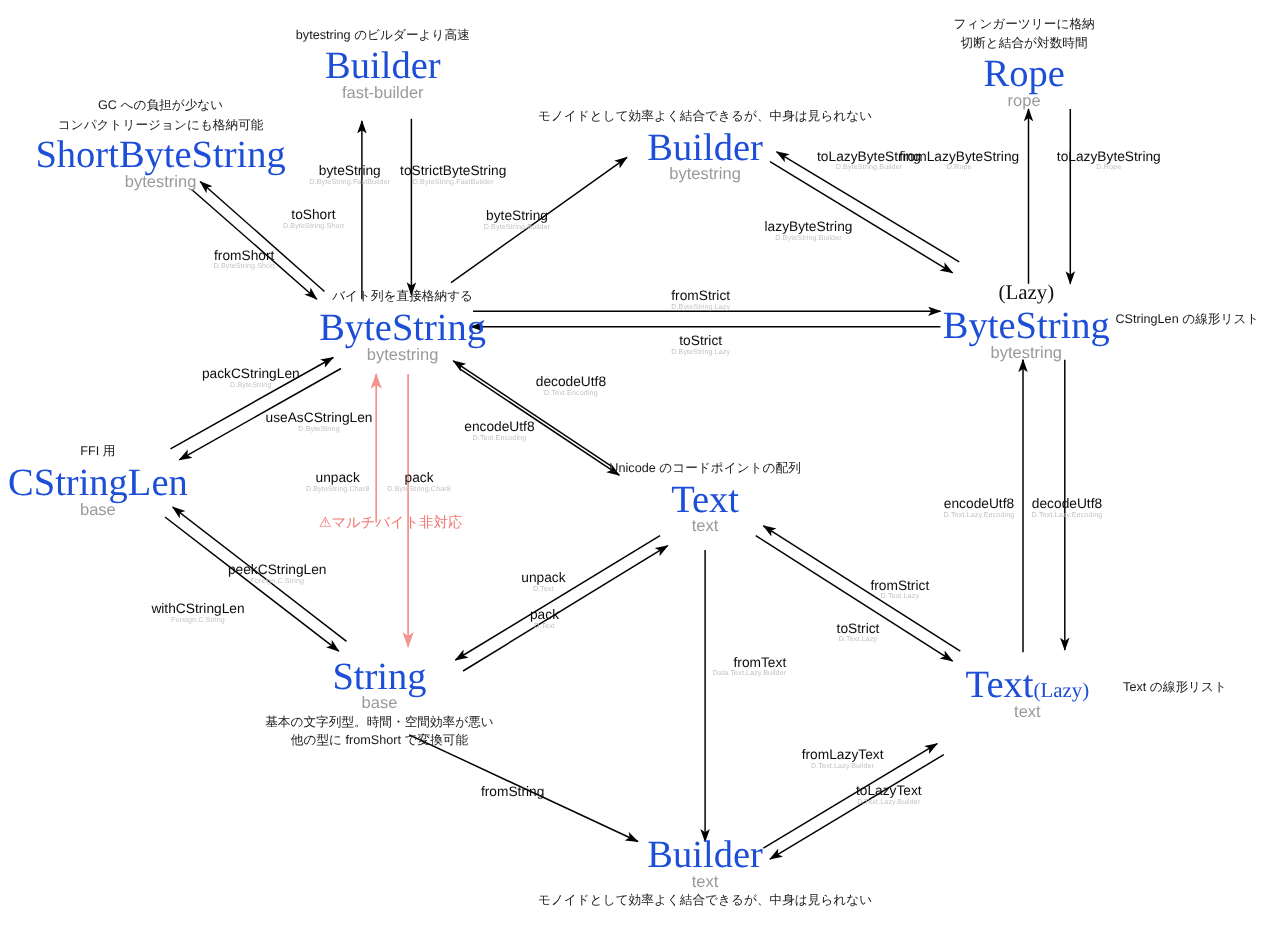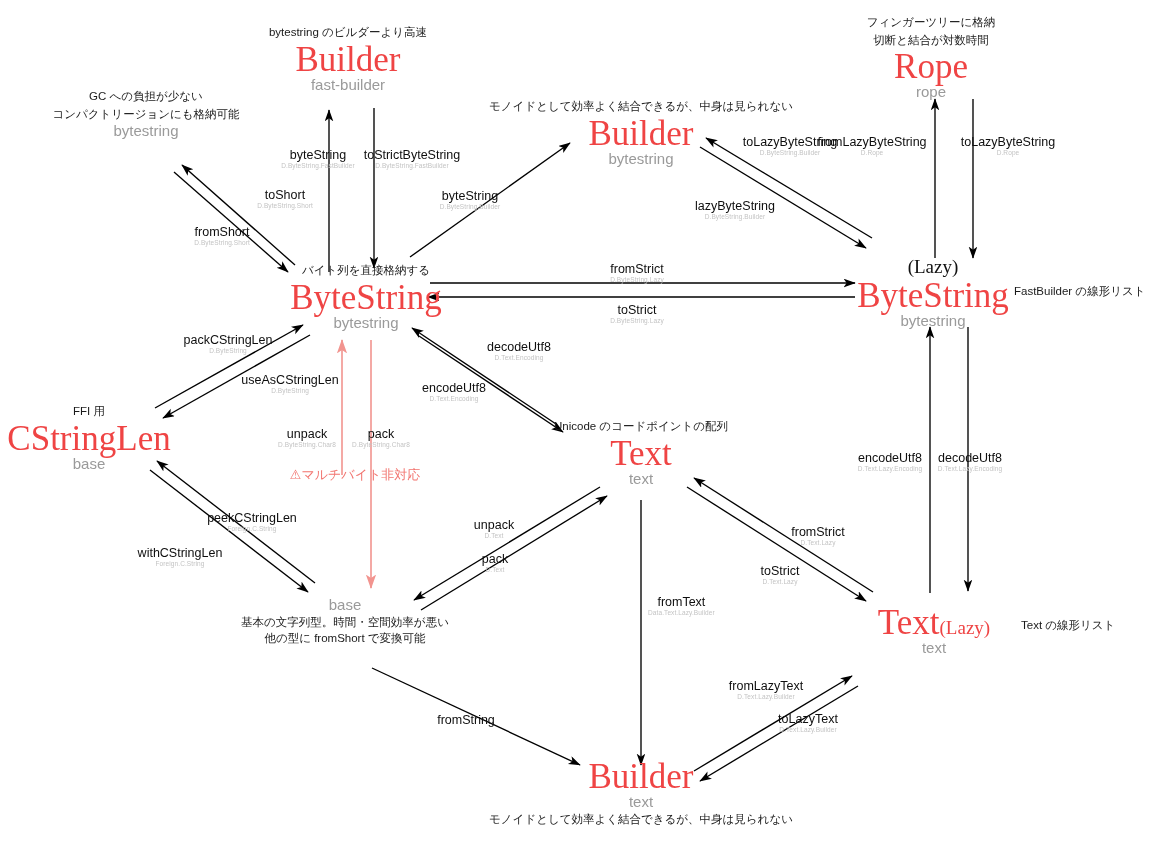"Builder" .node .nname { color: #ef4444 -> #1d4ed8 }
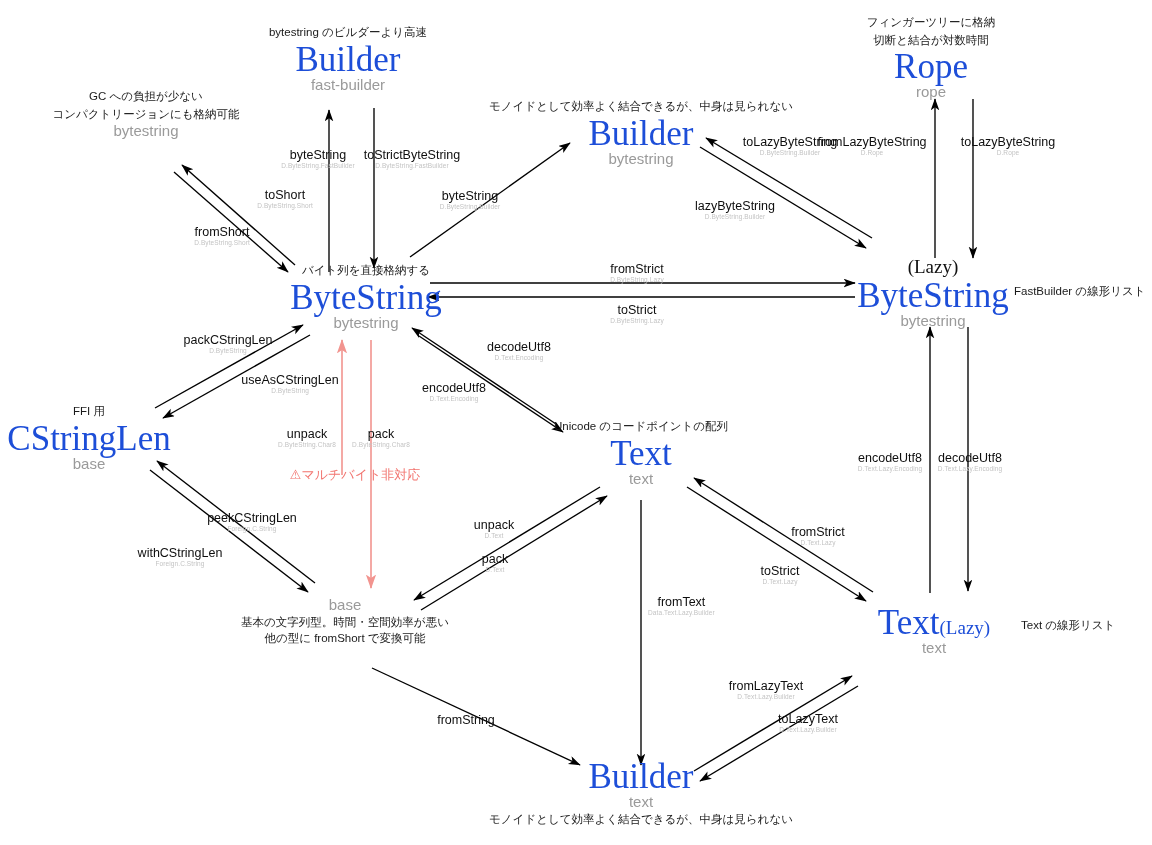"ShortByteString" div.nname { html: none -> <div>ShortByteString</div> }
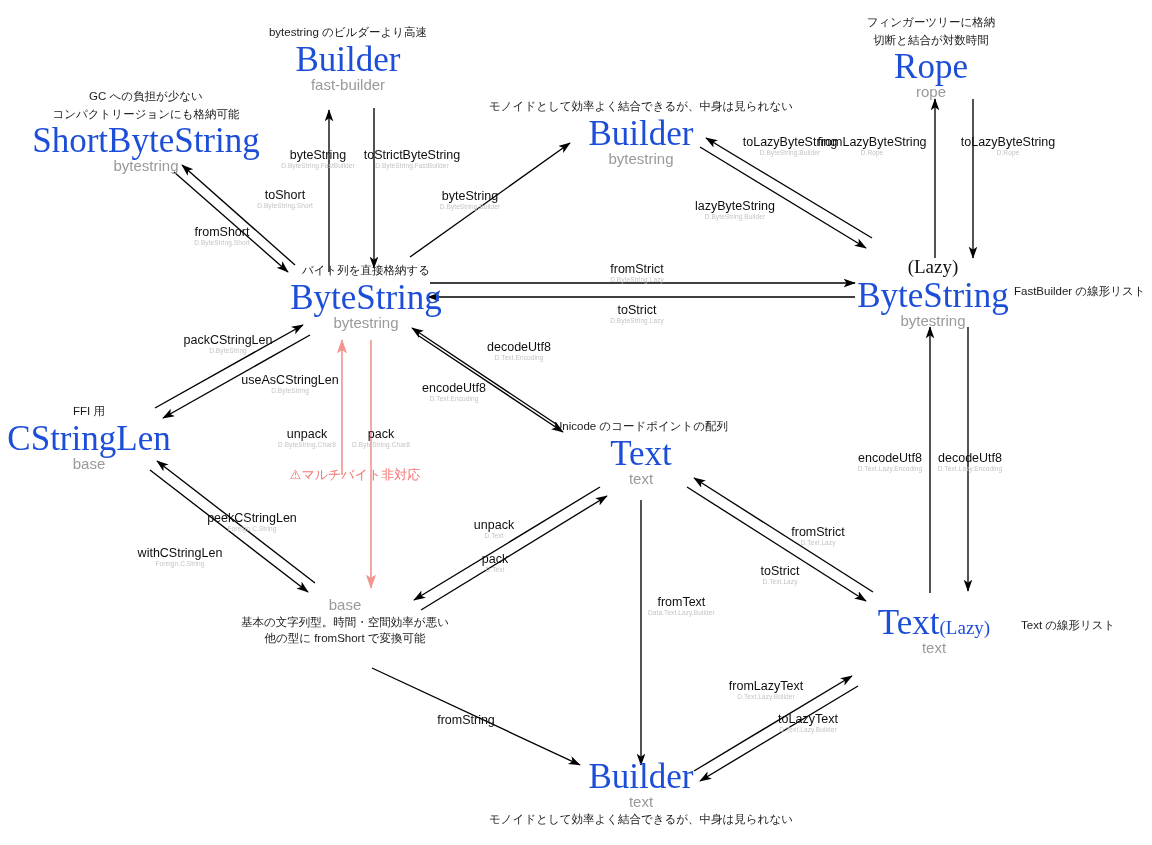"FastBuilder の線形リスト" div.anno { text: FastBuilder -> CStringLen }
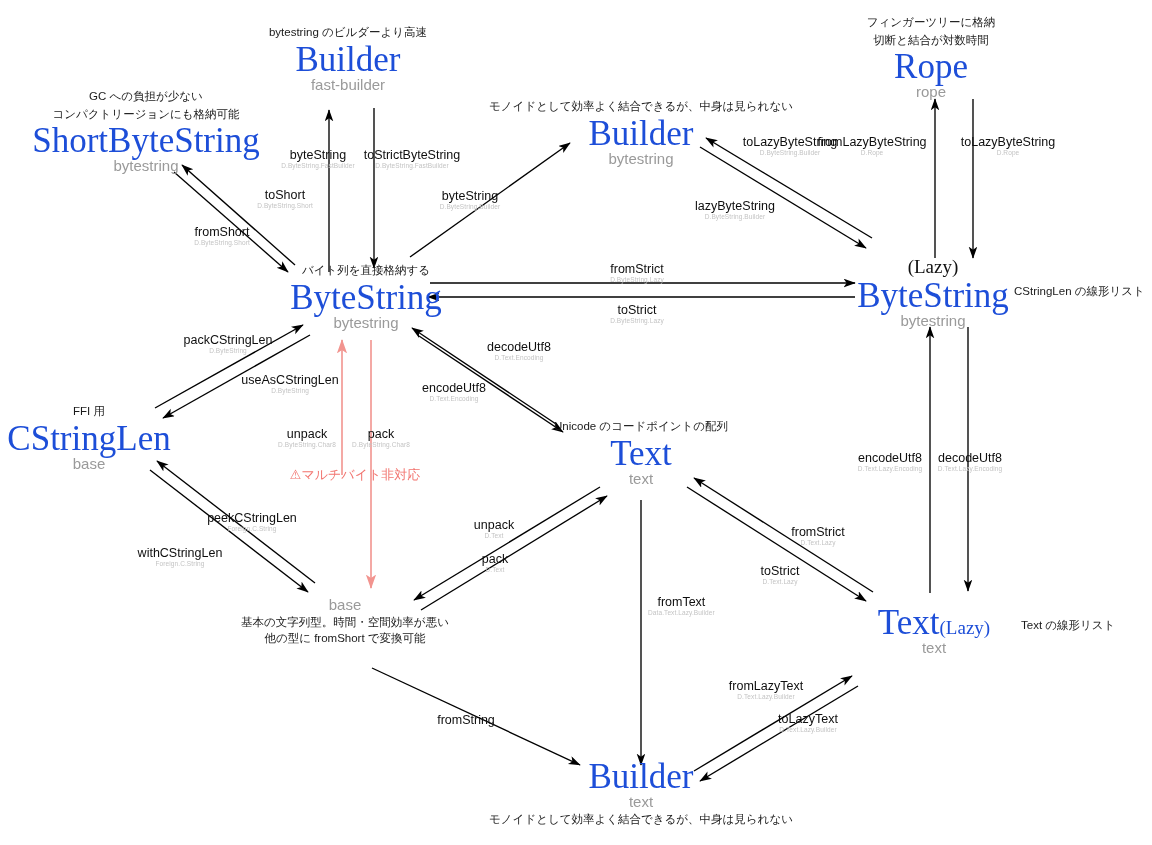"String" div.nname { html: none -> <div>String</div> }
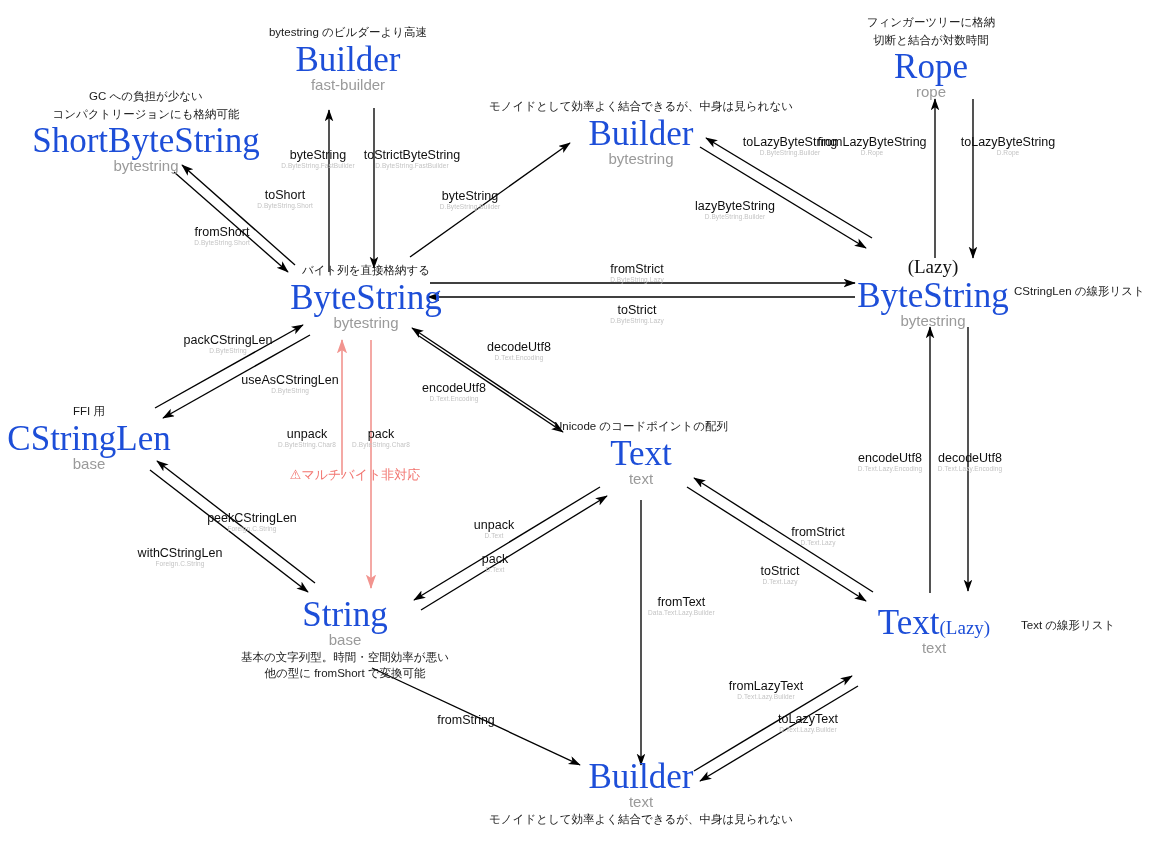"fromText" .elabel.lft { text-align: center -> right }
